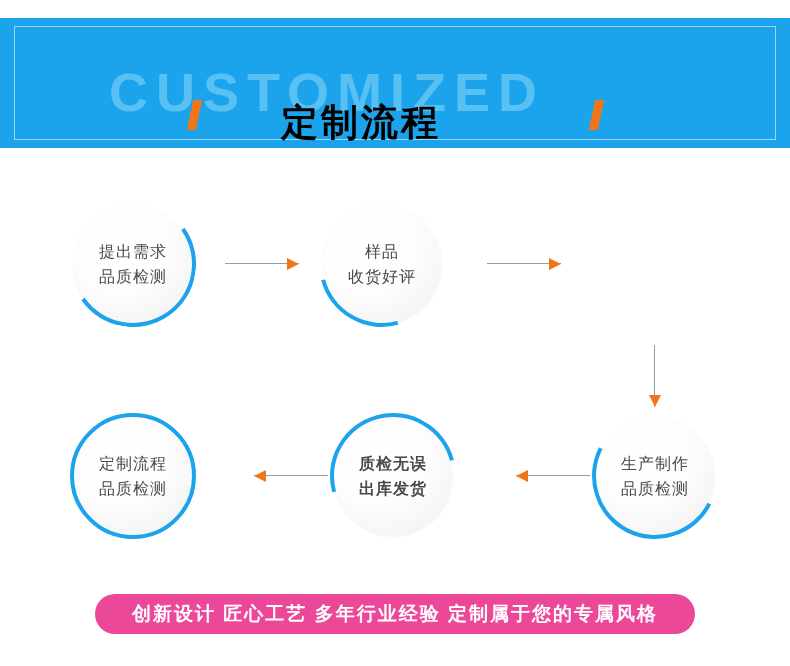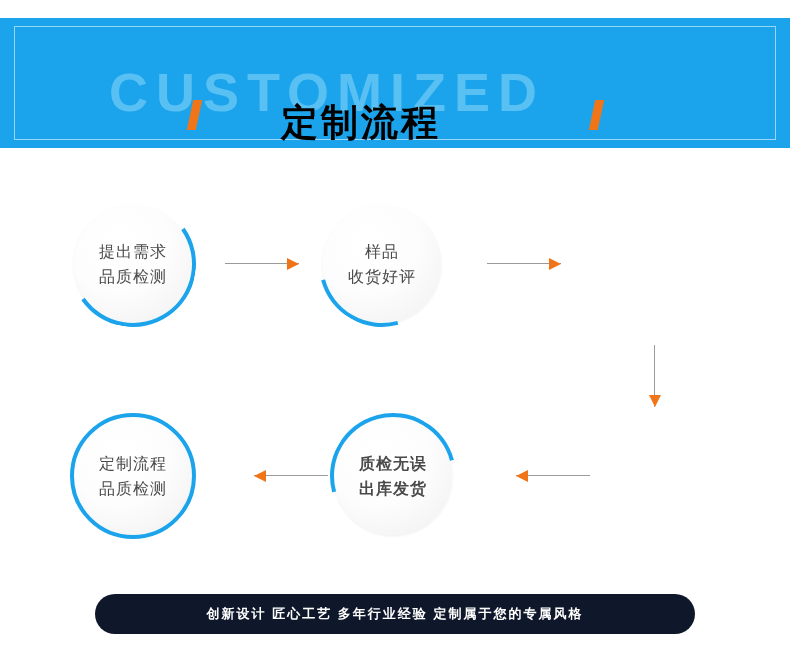"生产制作" div.node { html: none -> <div> <div></div> <div> <span>生产制作</span> <span>品质检测</span> </div> </div> }
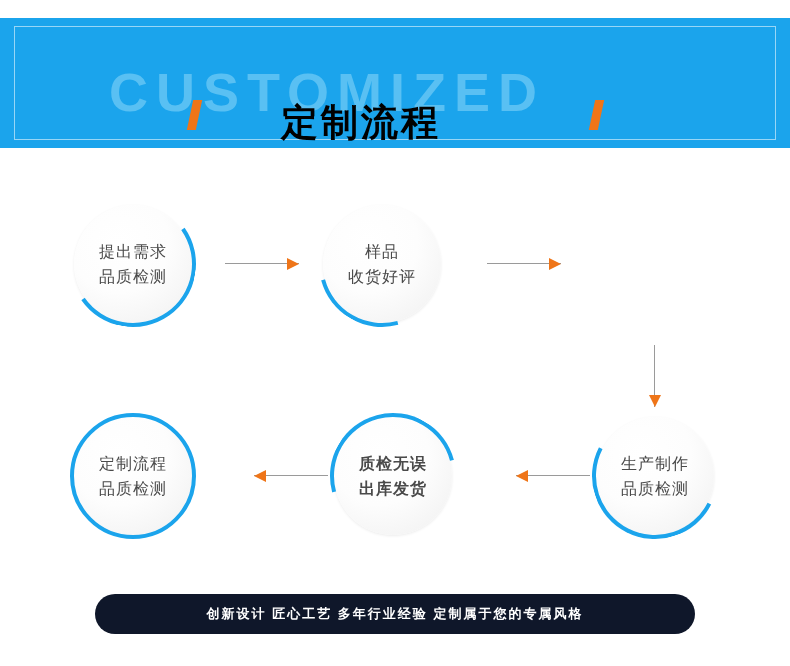"创新设计 匠心工艺 多年行业经验 定制属于您的专属风格" .footer { background: #0f172a -> #ec4899; font-size: 13px -> 19px }
